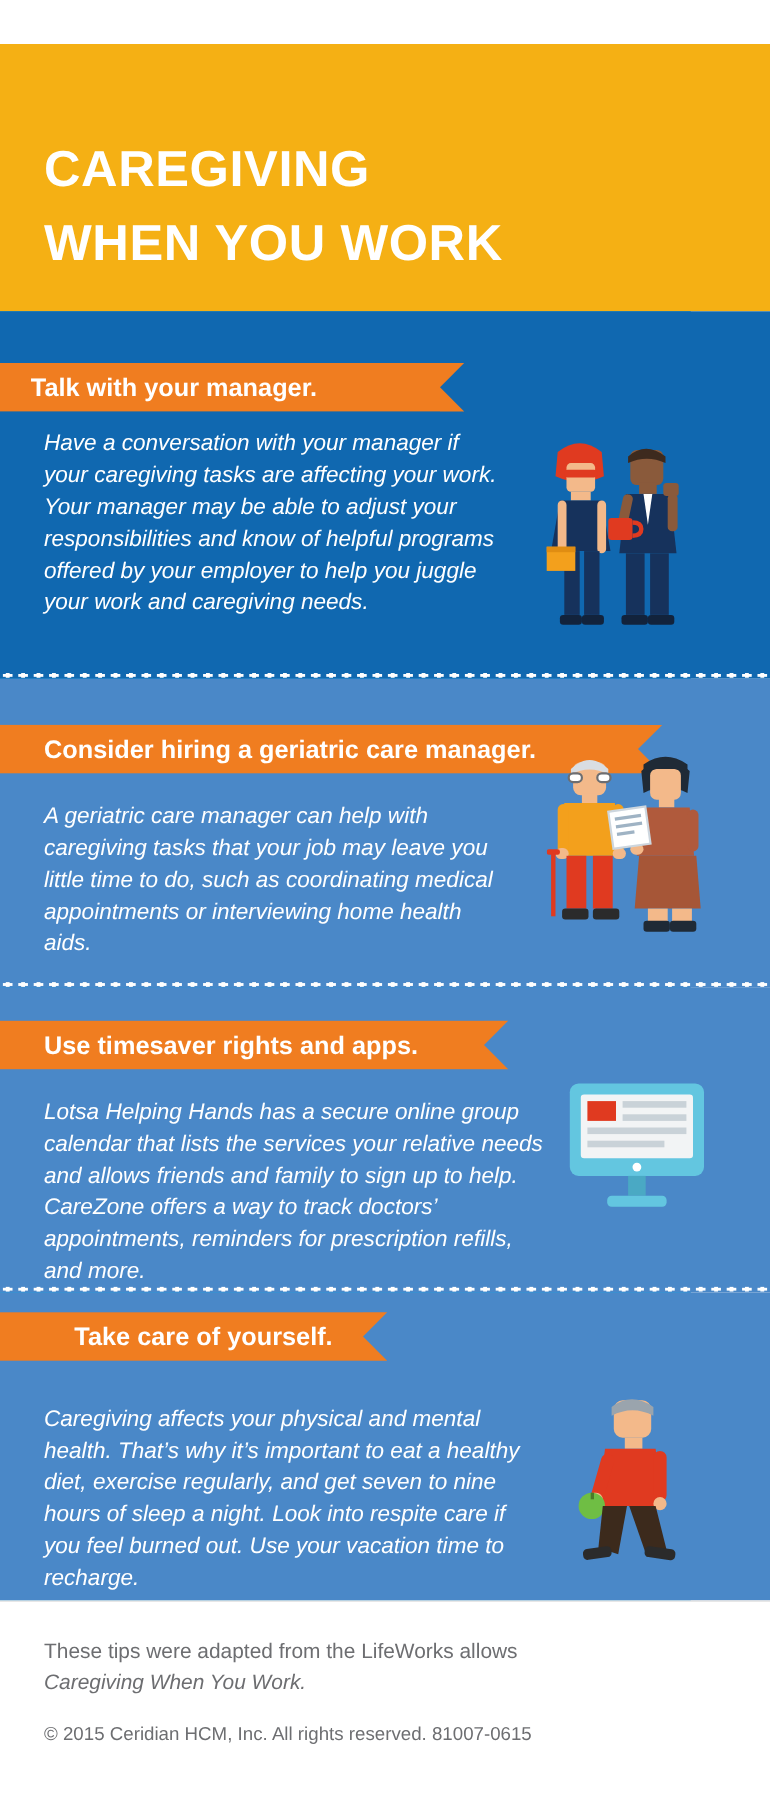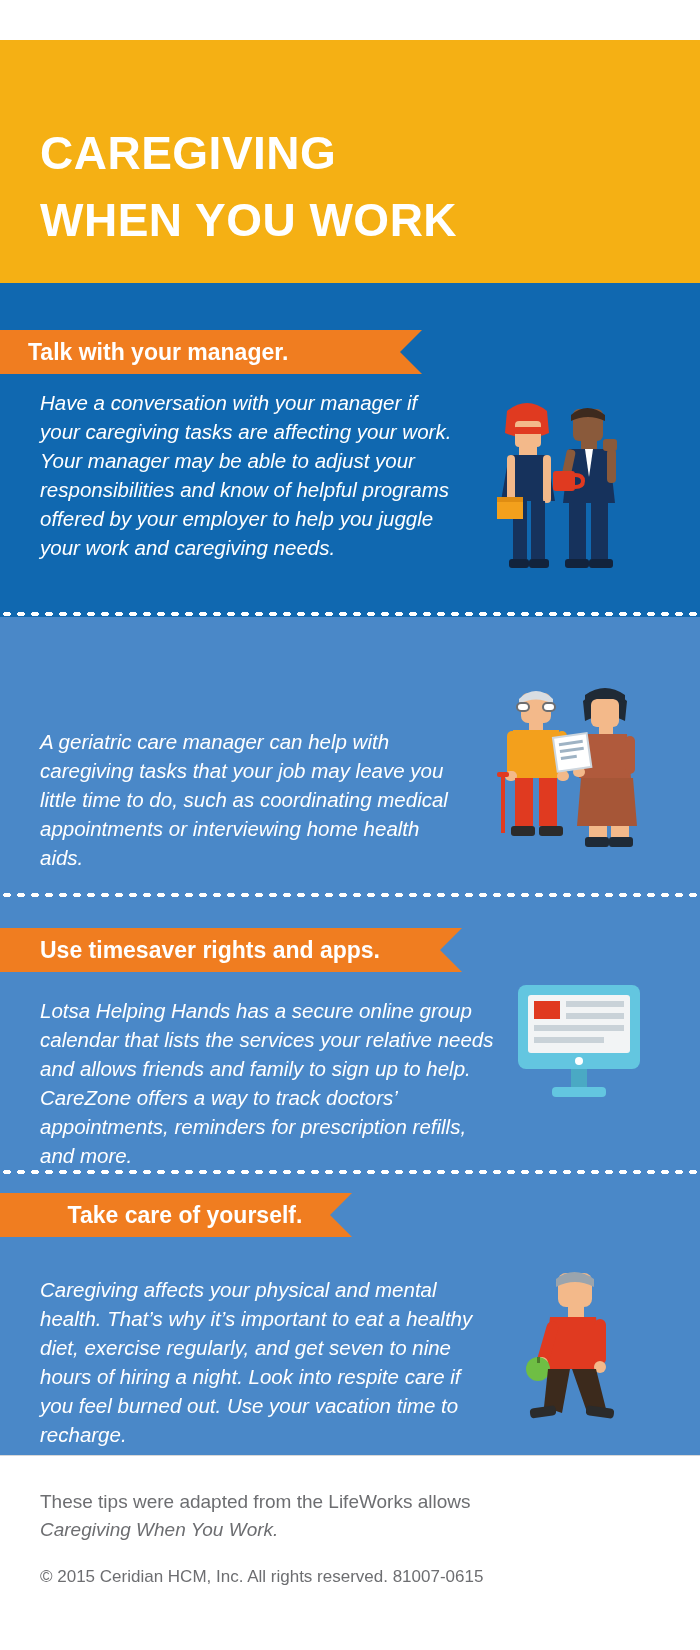"Consider hiring a geriatric care" div.ribbon { html: none -> <div>Consider hiring a geriatric care manager.</div> }
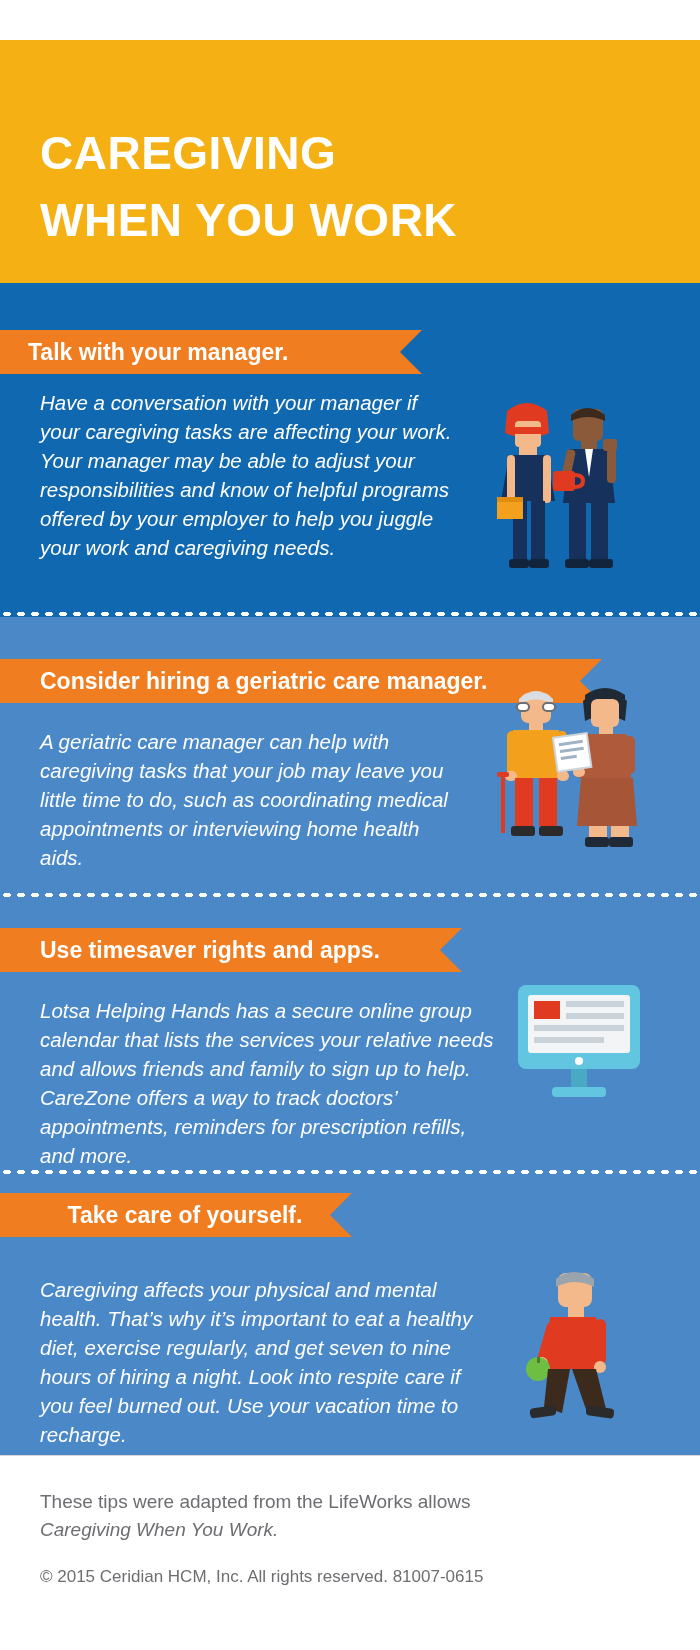"Caregiving affects your physical and" div.body-text { text: hiring -> sleep }
